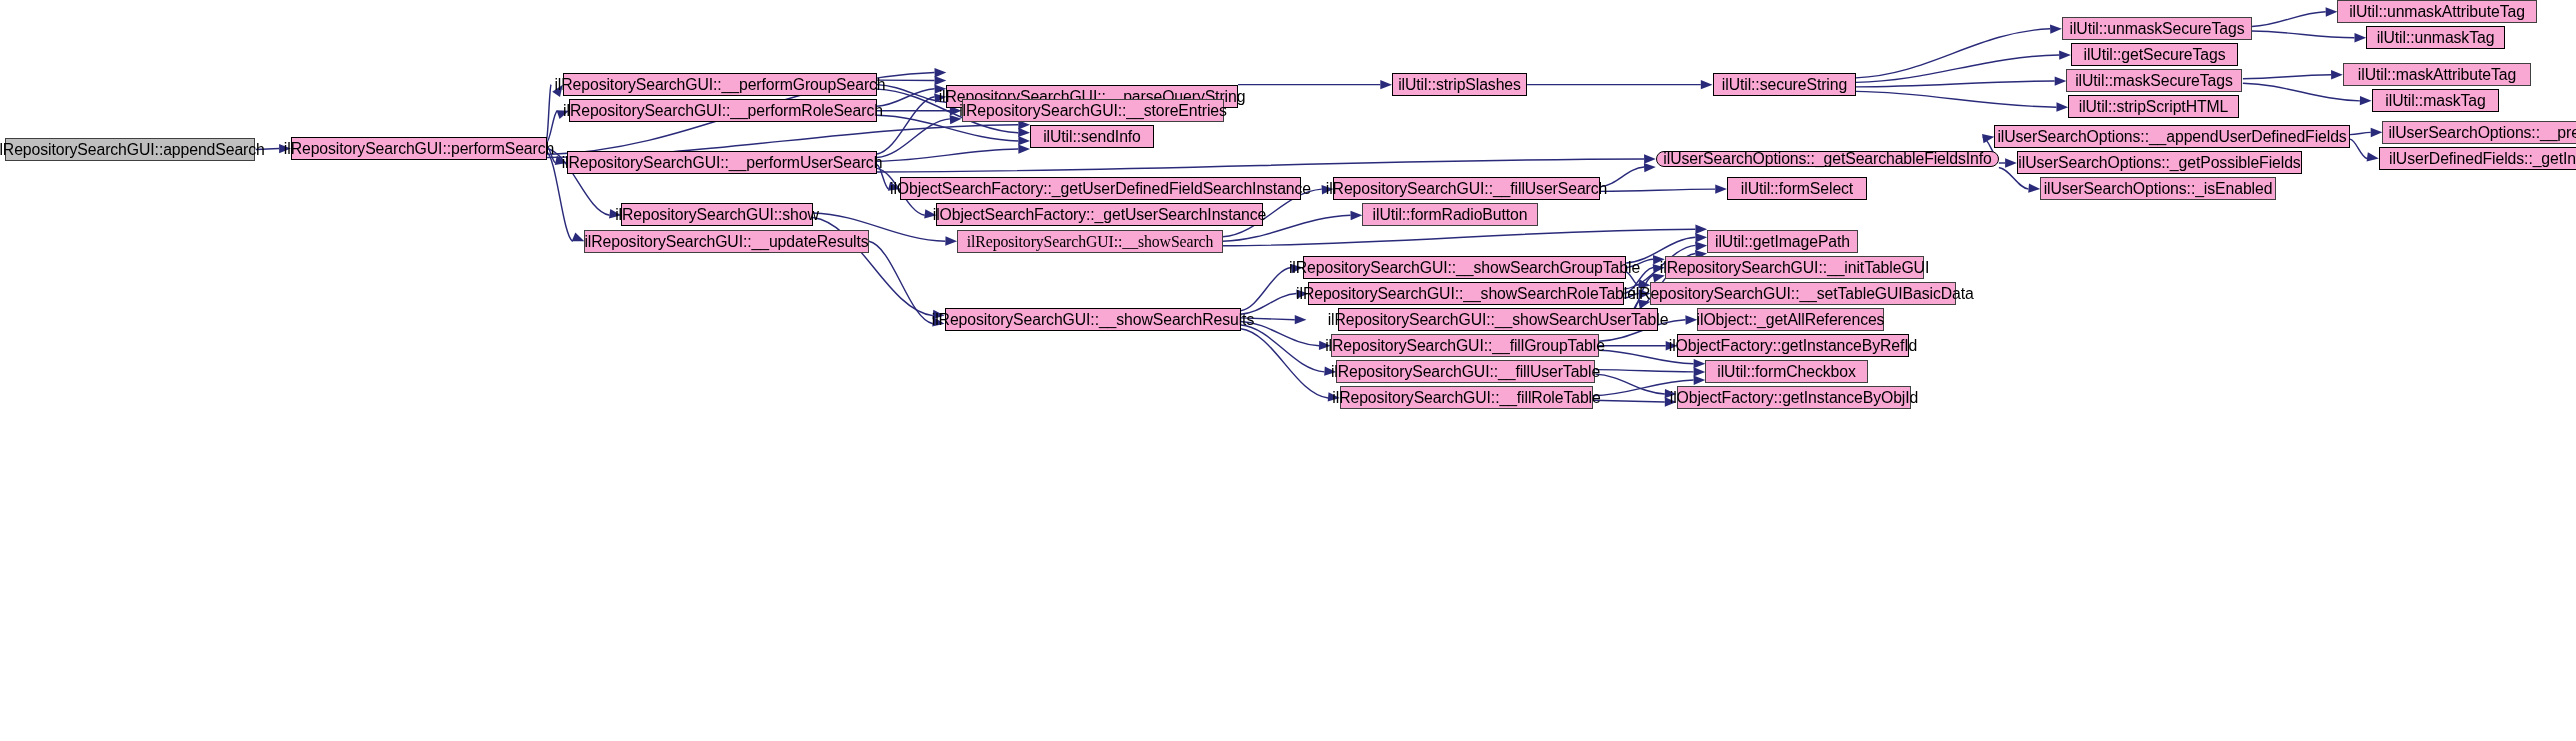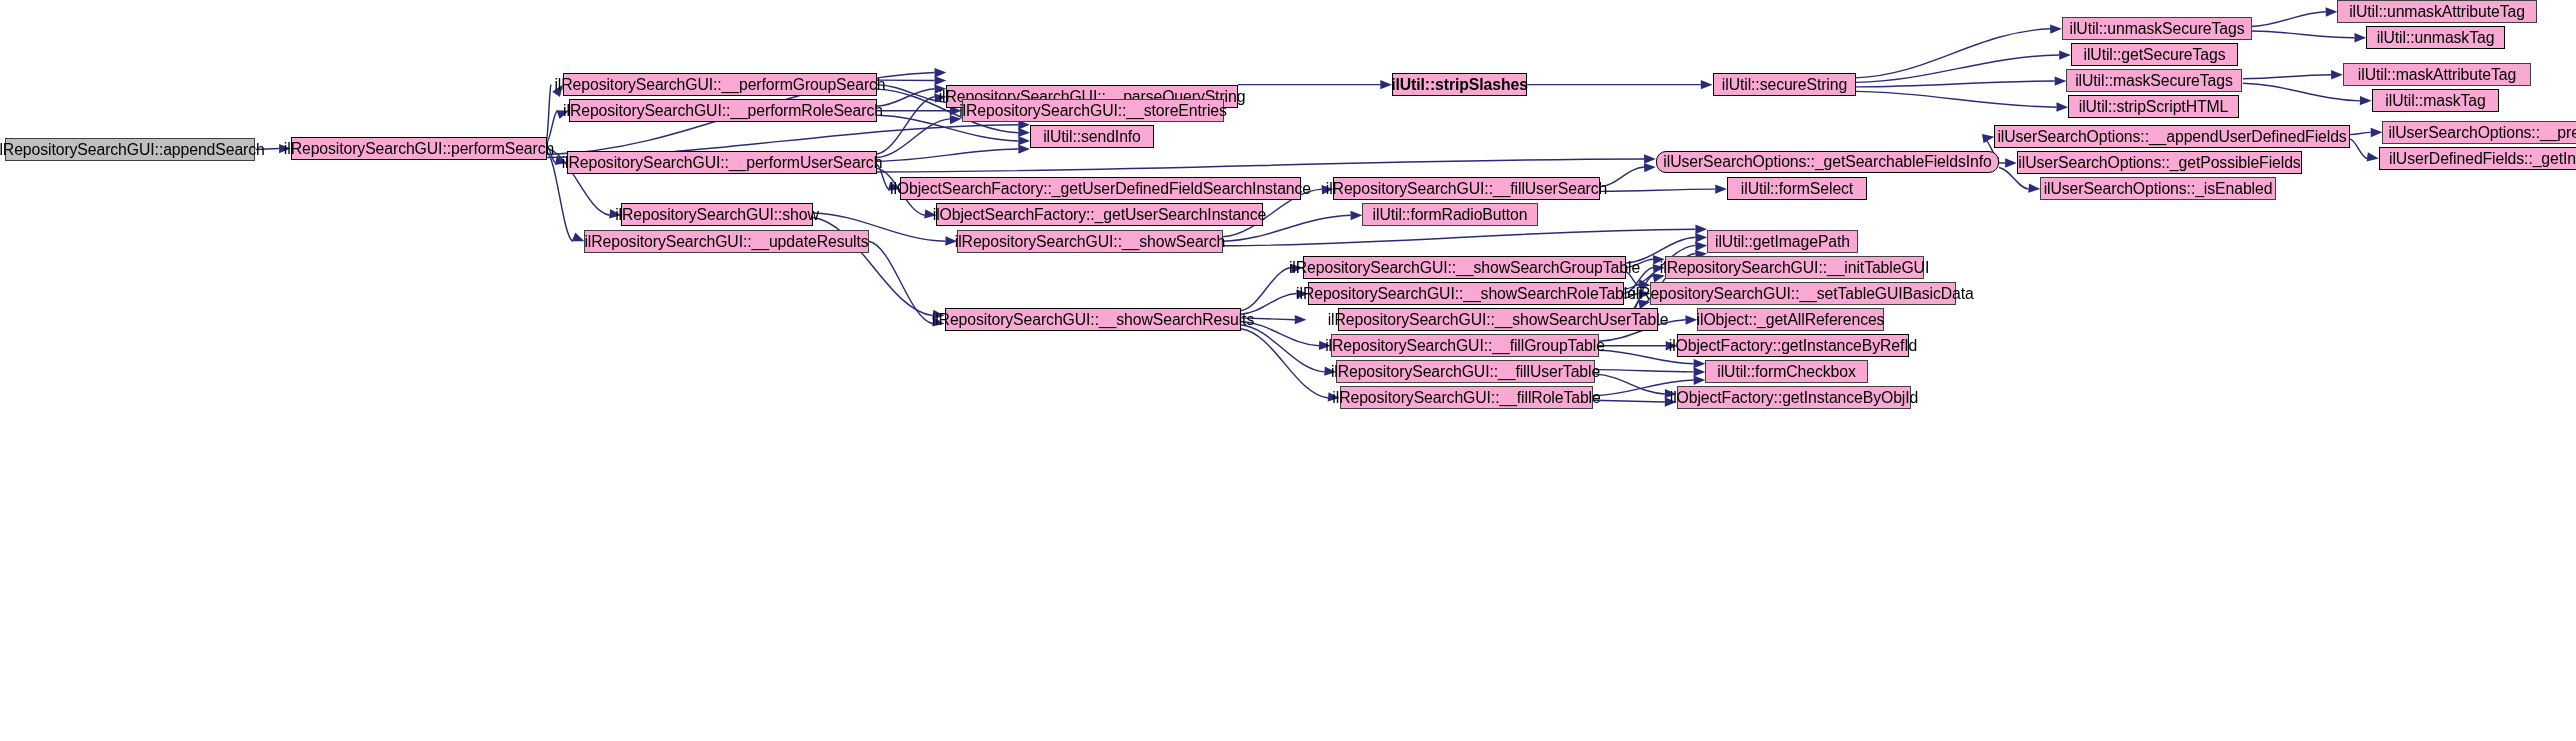"ilUtil::stripSlashes" div.node { font-weight: bold -> none }
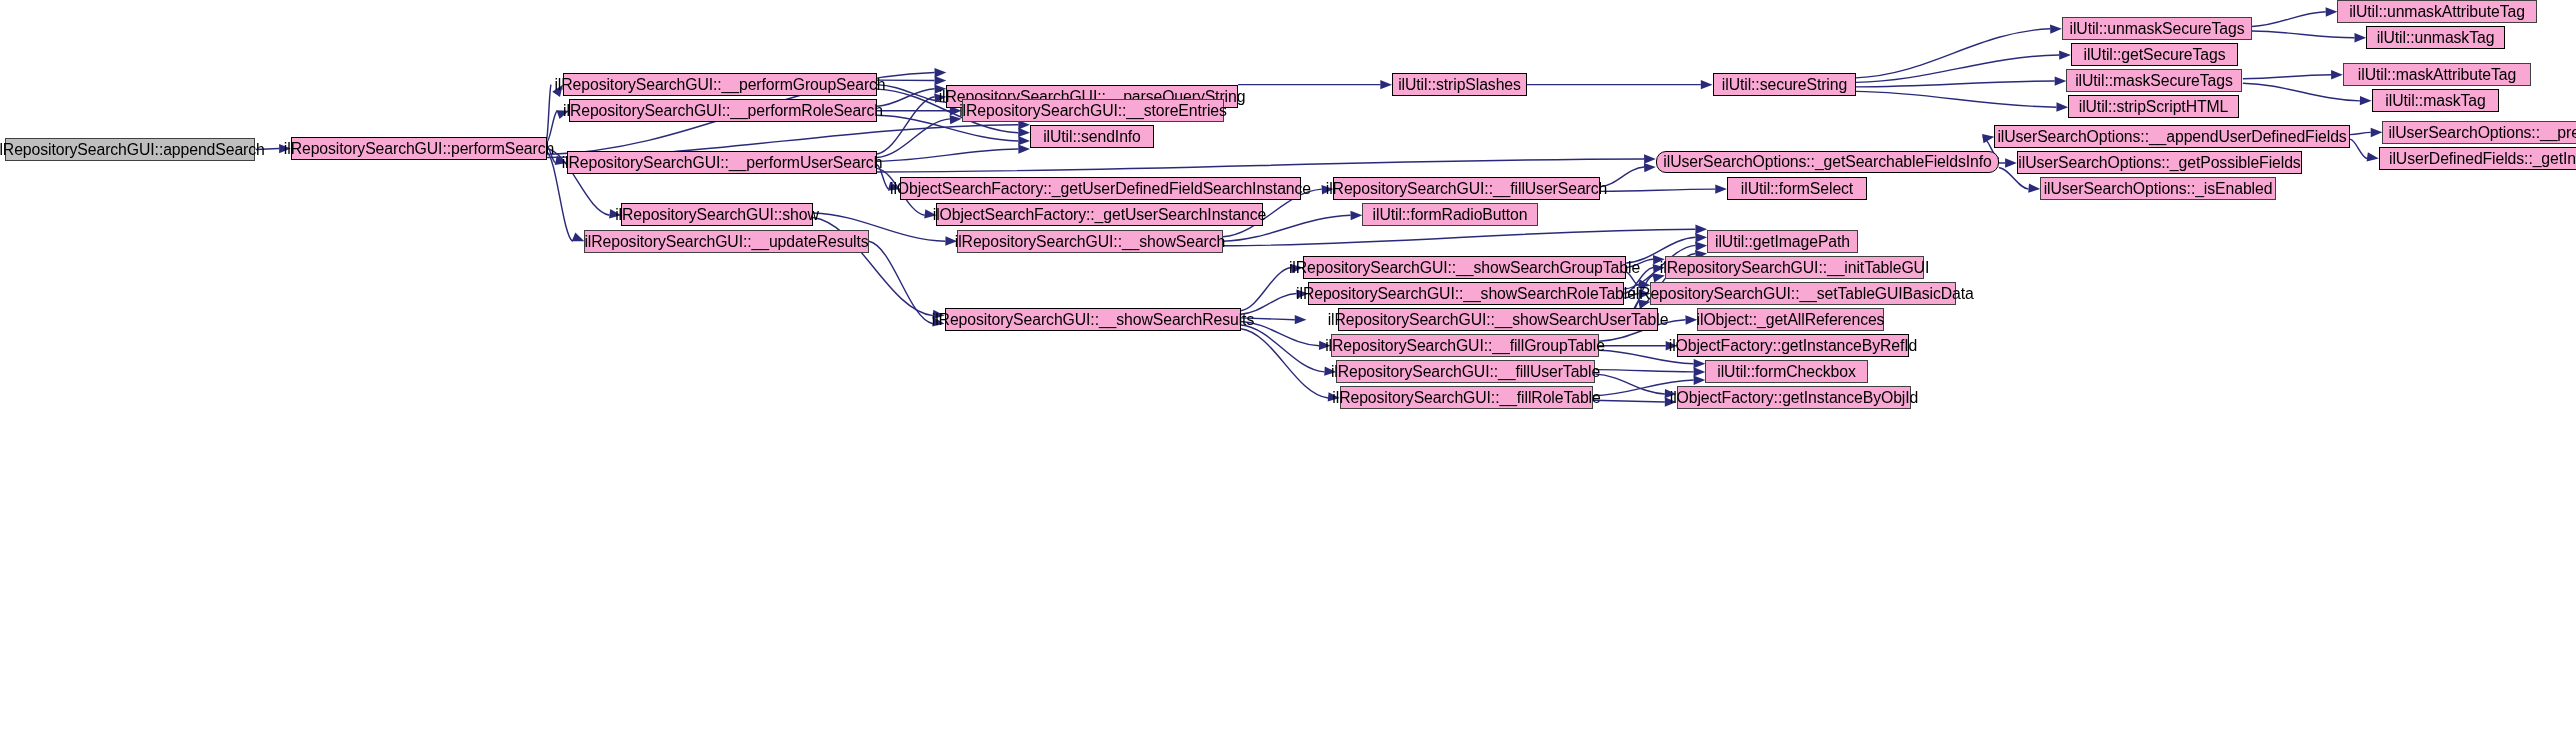"ilUserSearchOptions::_getSearchableField" div.node { height: 22px -> 16px }
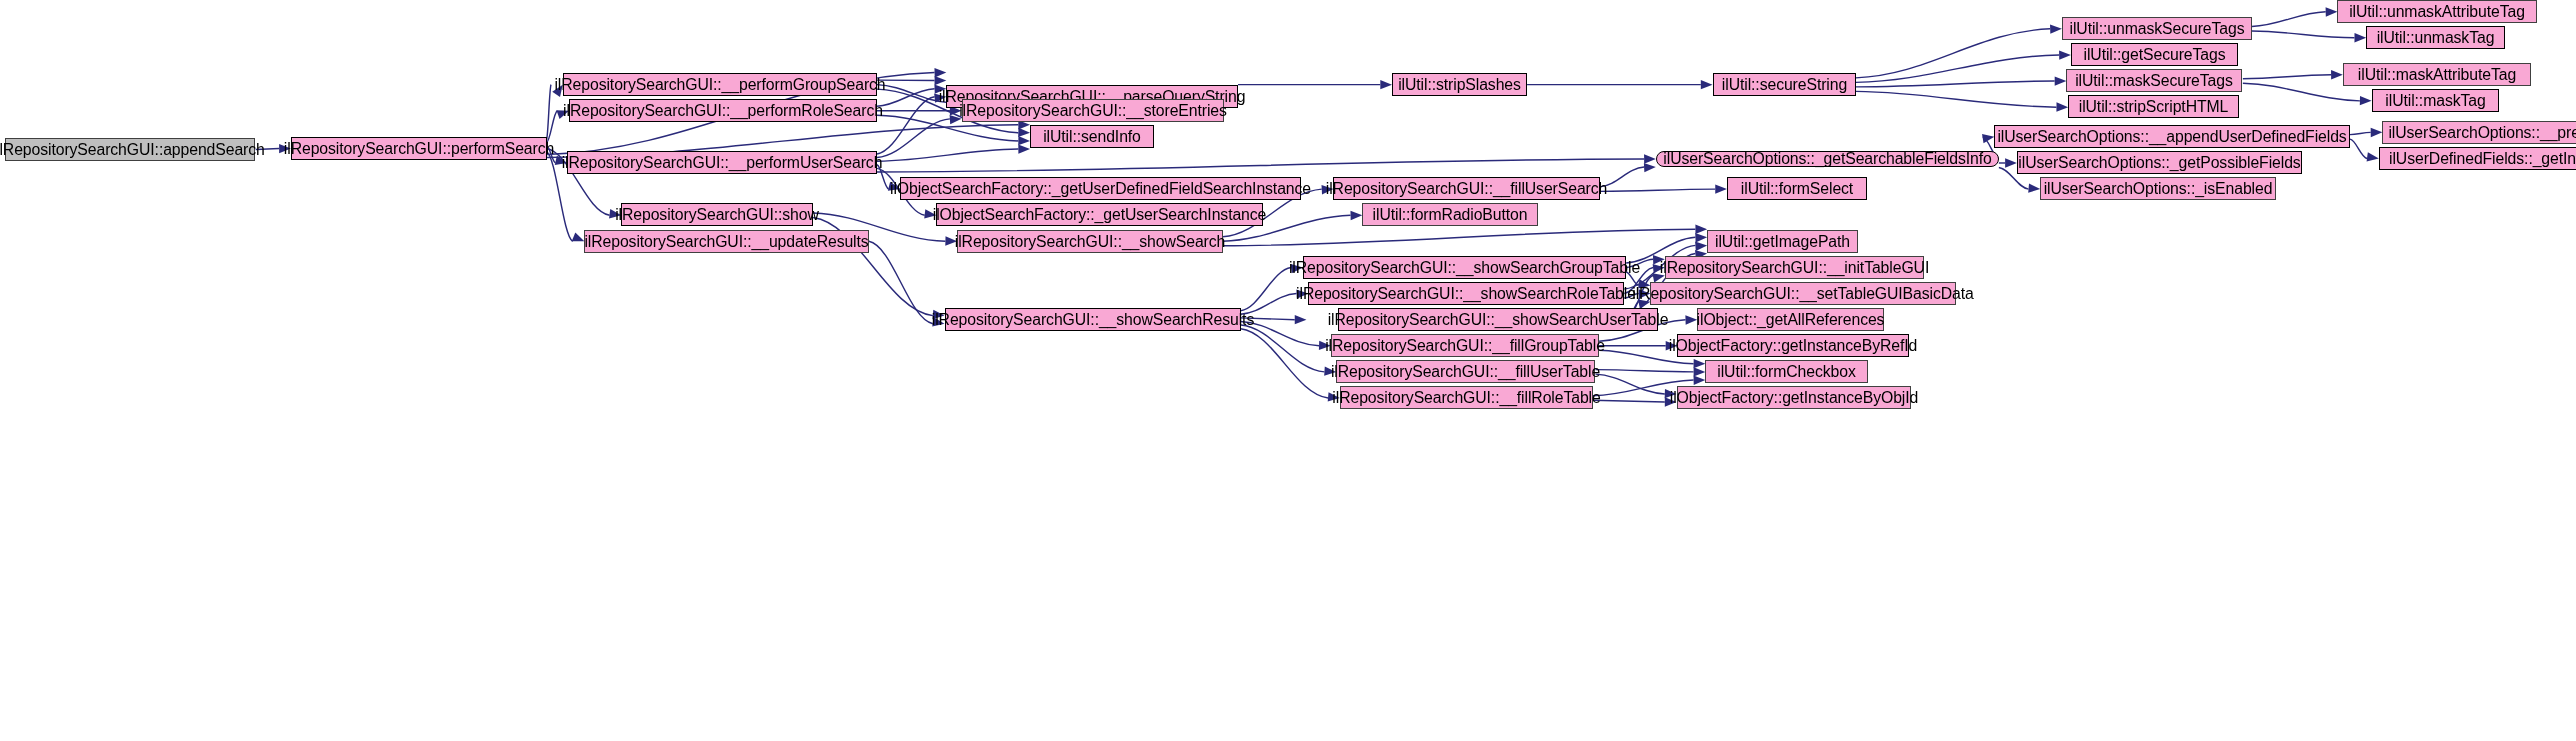"ilRepositorySearchGUI::__showSearch" div.node { font-family: none -> Liberation Serif, serif }
